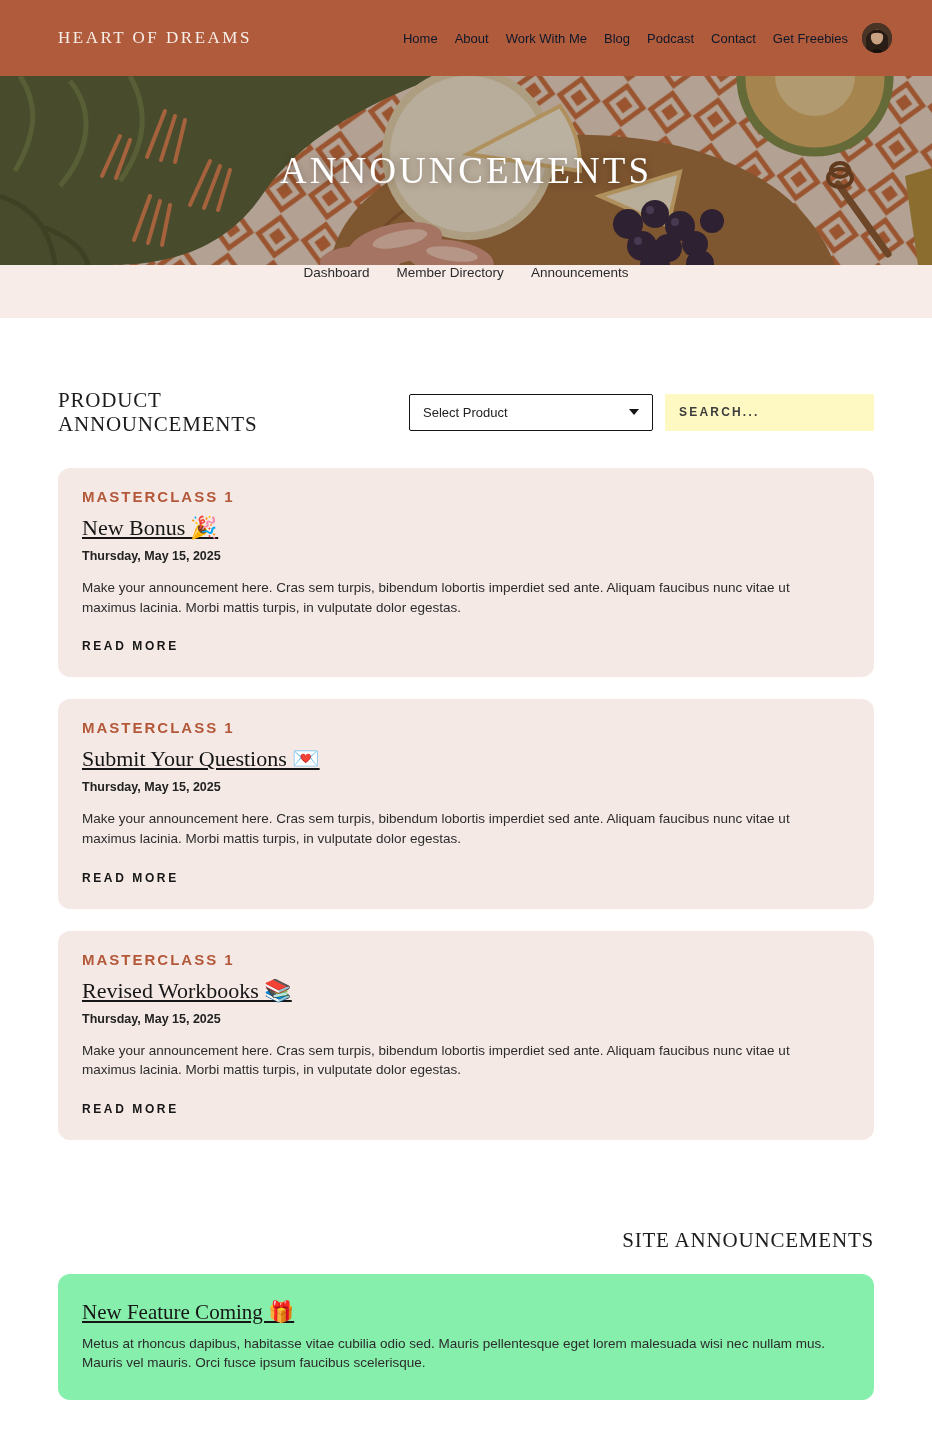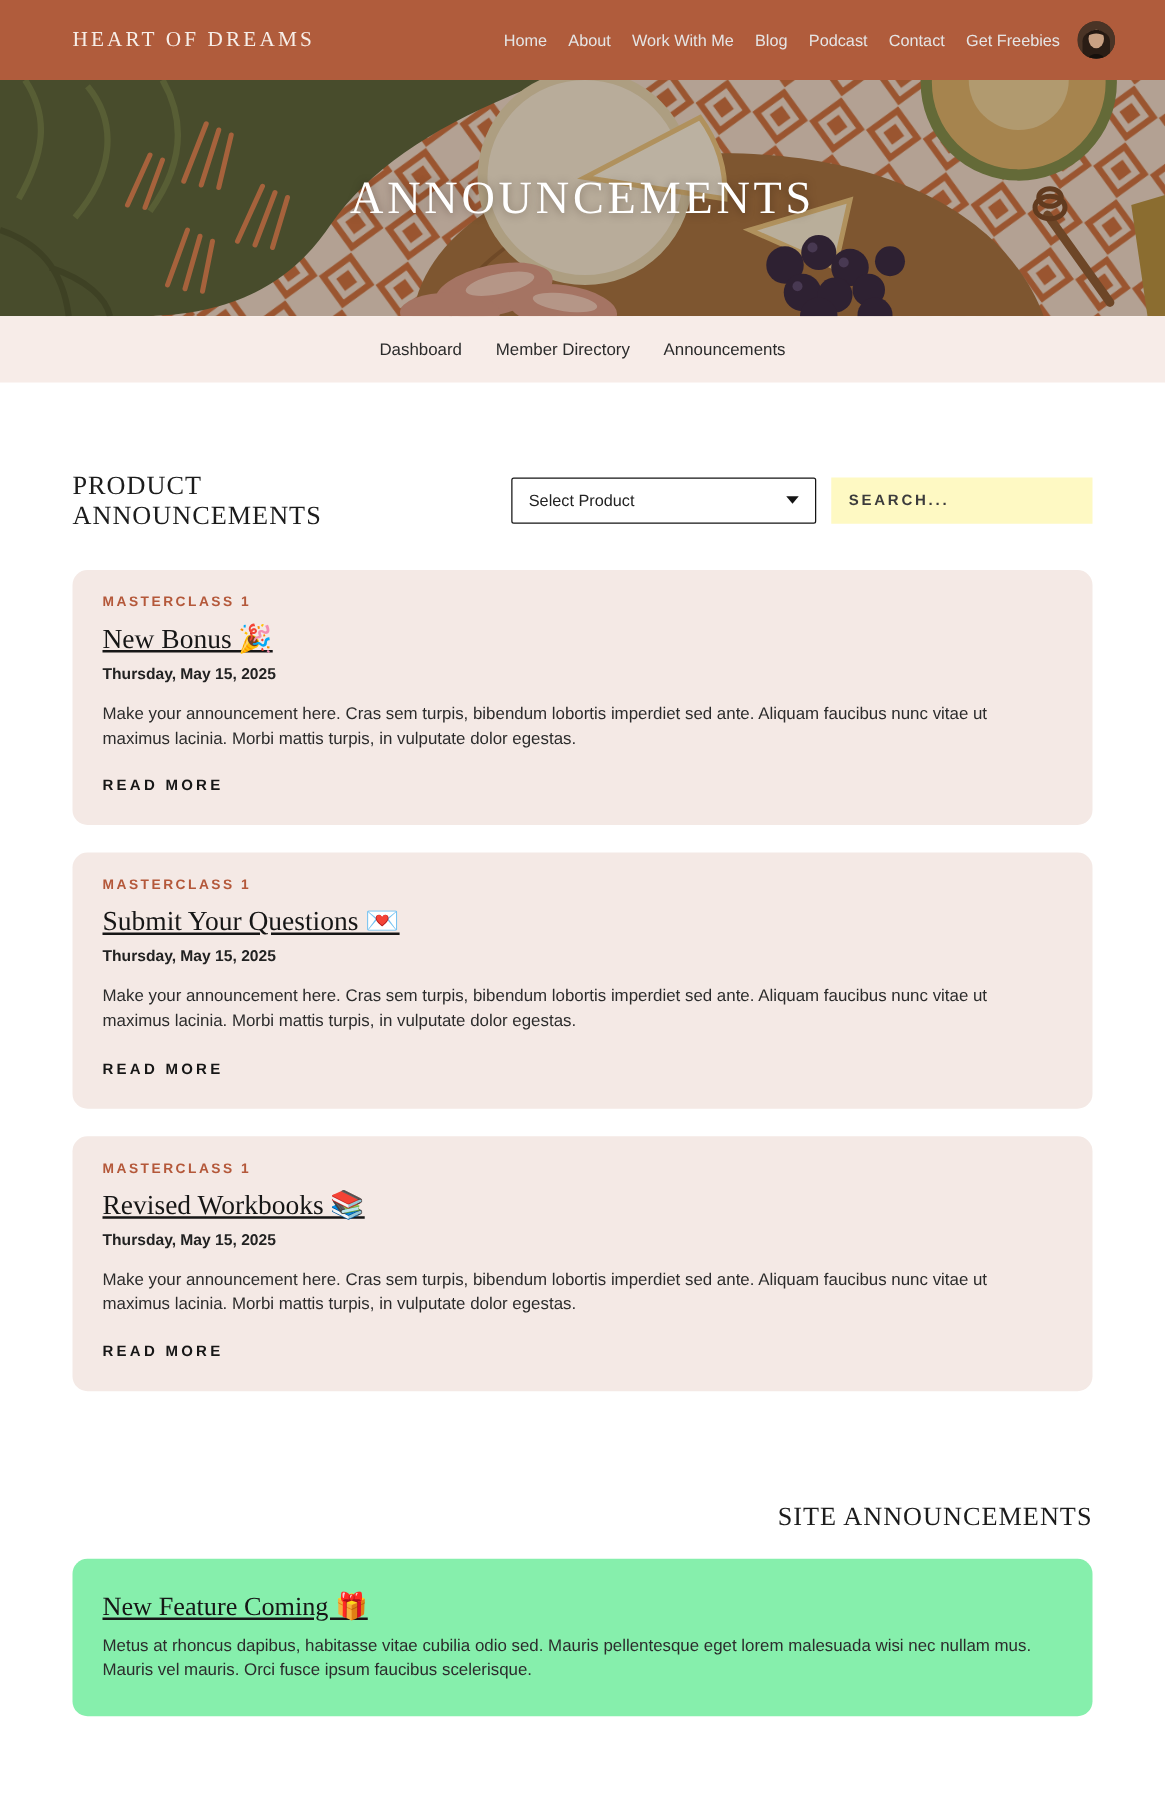"HEART OF DREAMS" .topbar { height: 64px -> 76px }
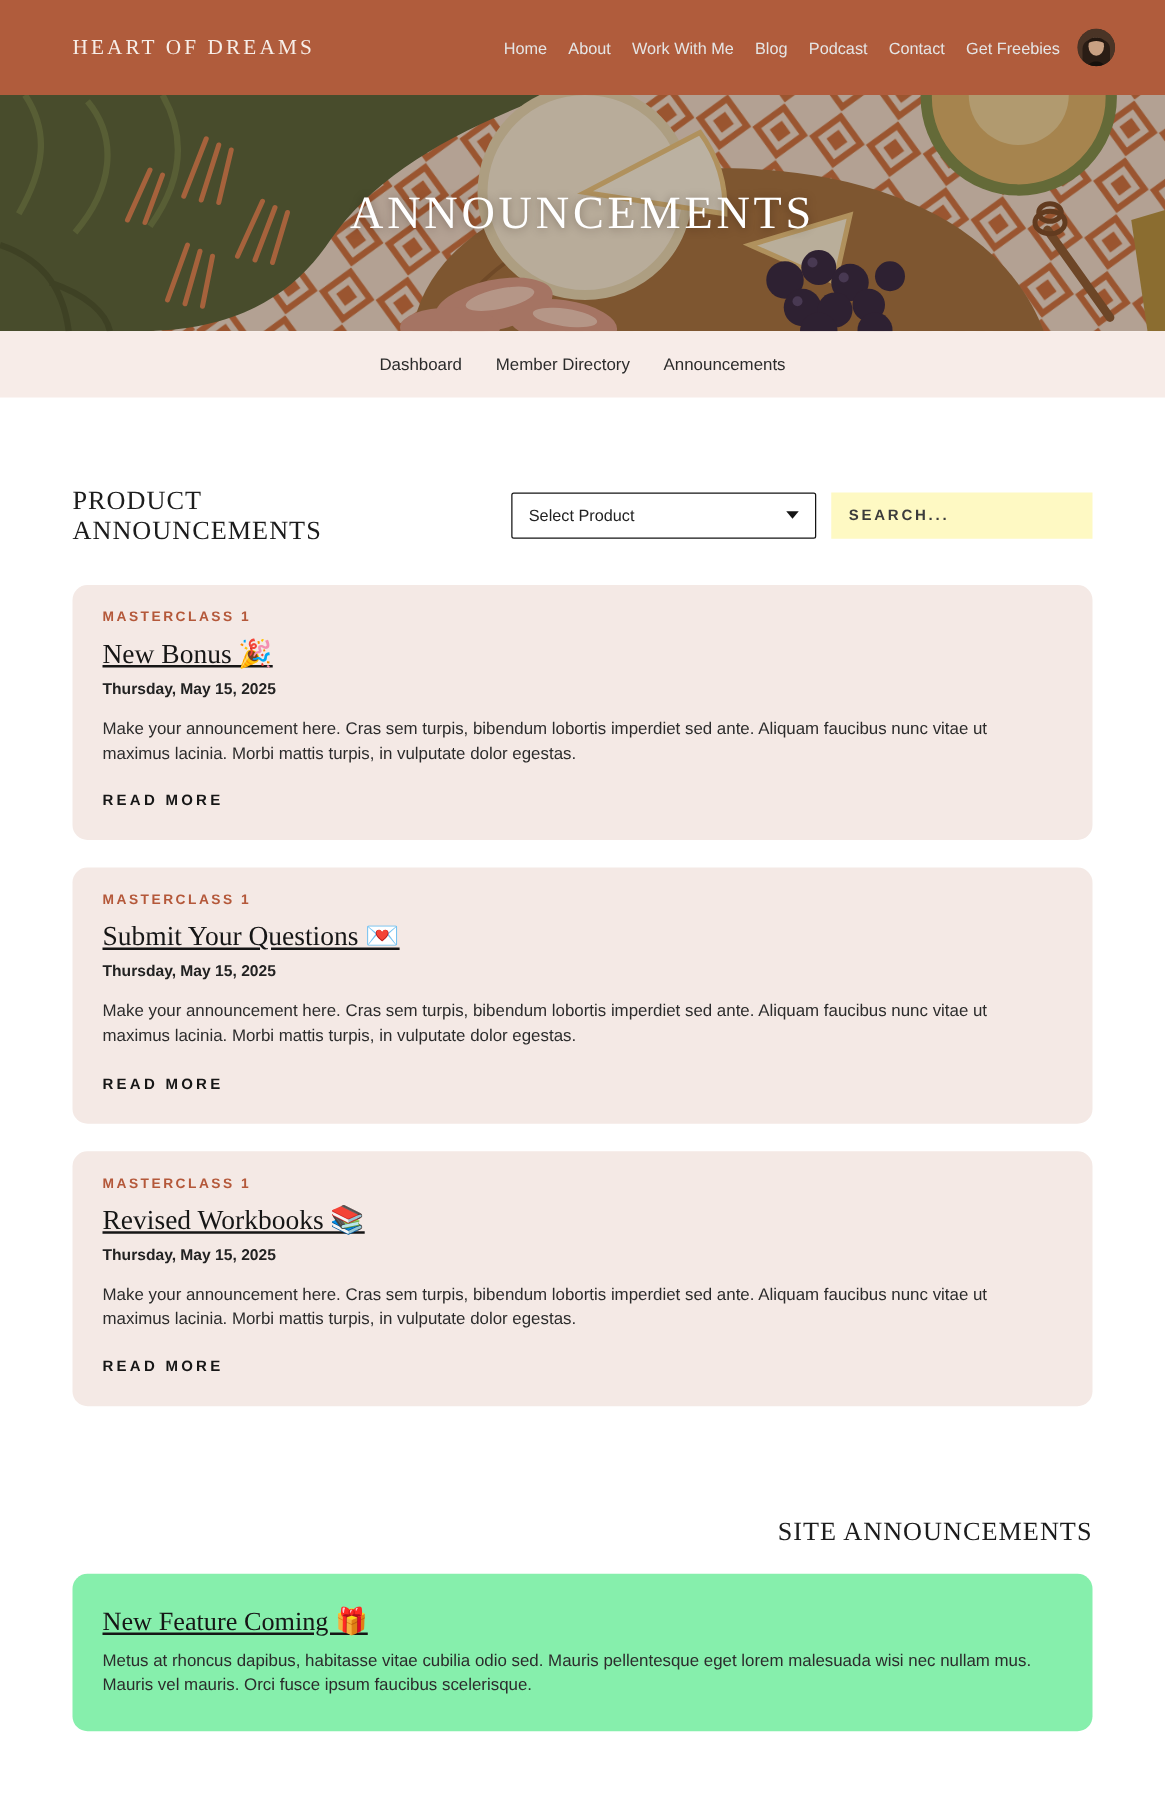"Home" .main-nav a { color: #e5e5e5 -> #0f172a }
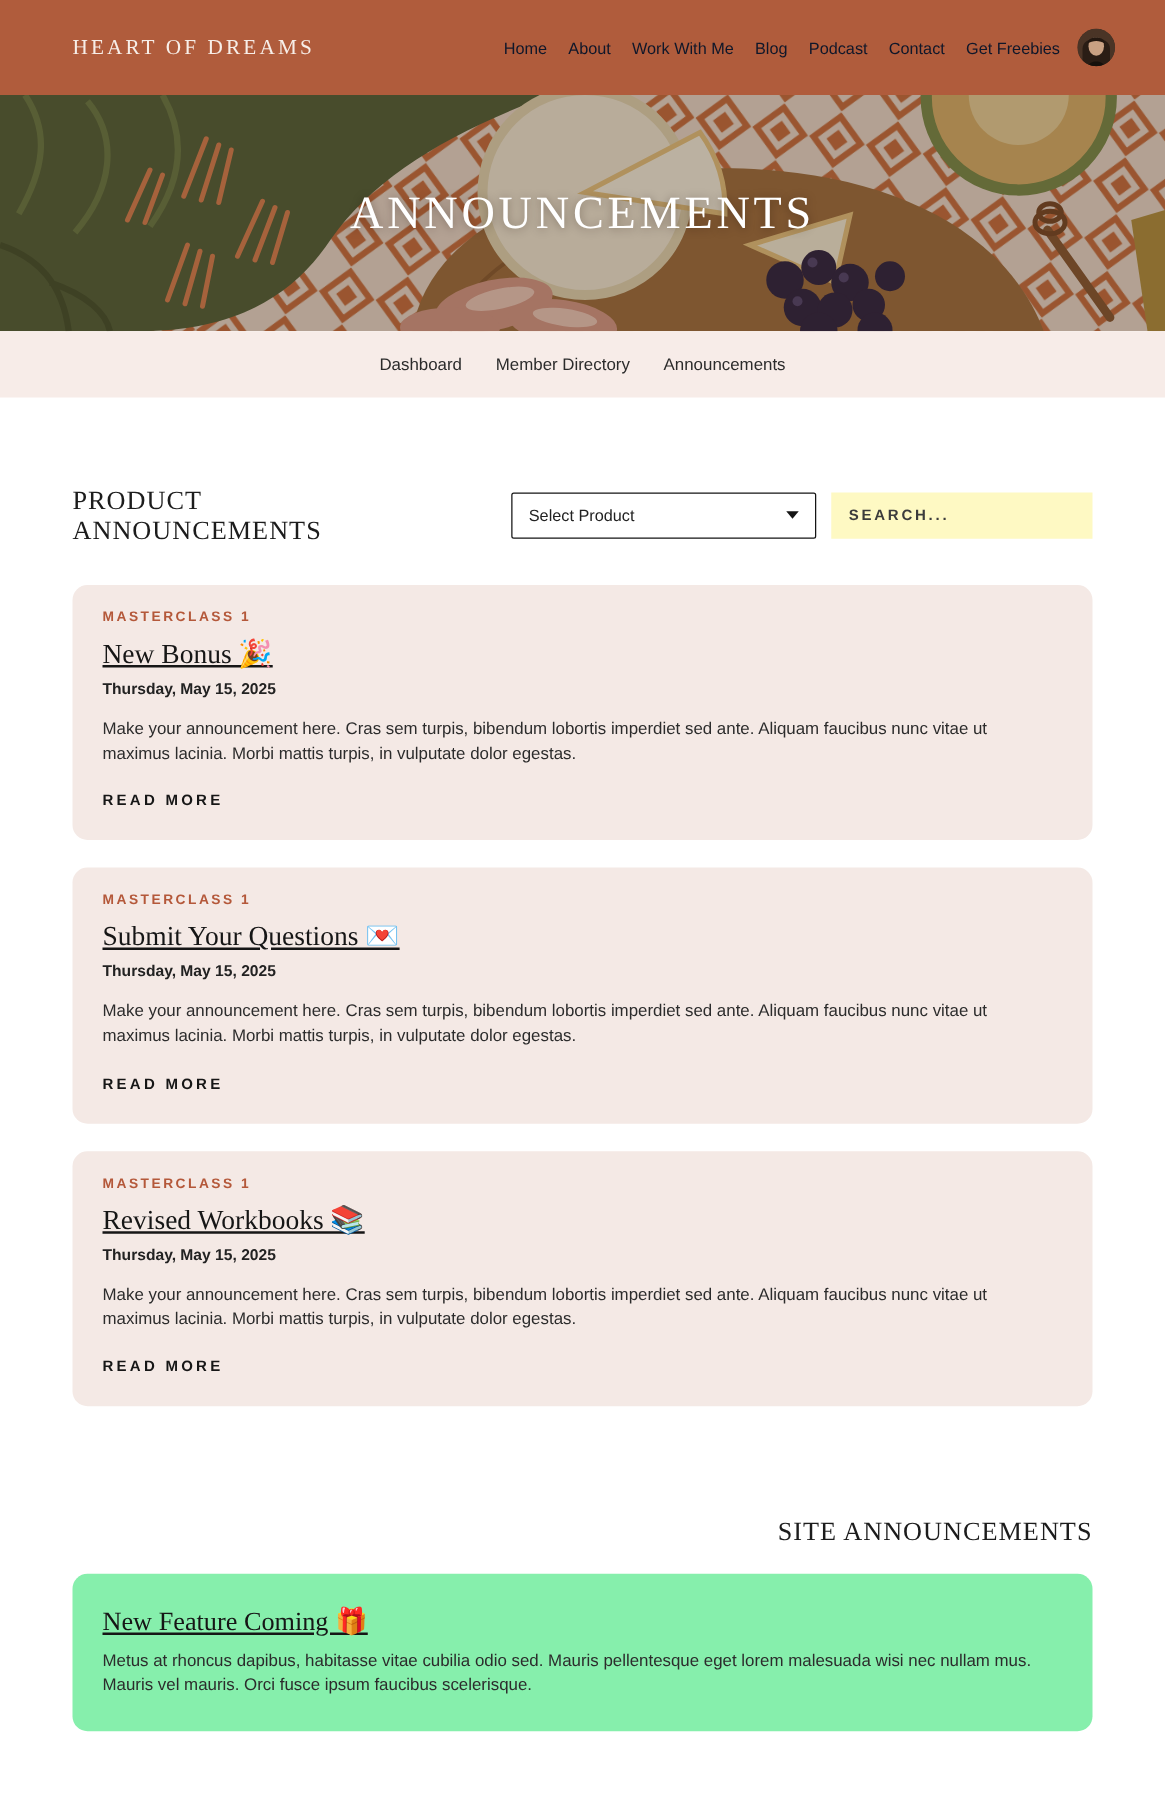"Dashboard" .subnav { align-items: center -> none }
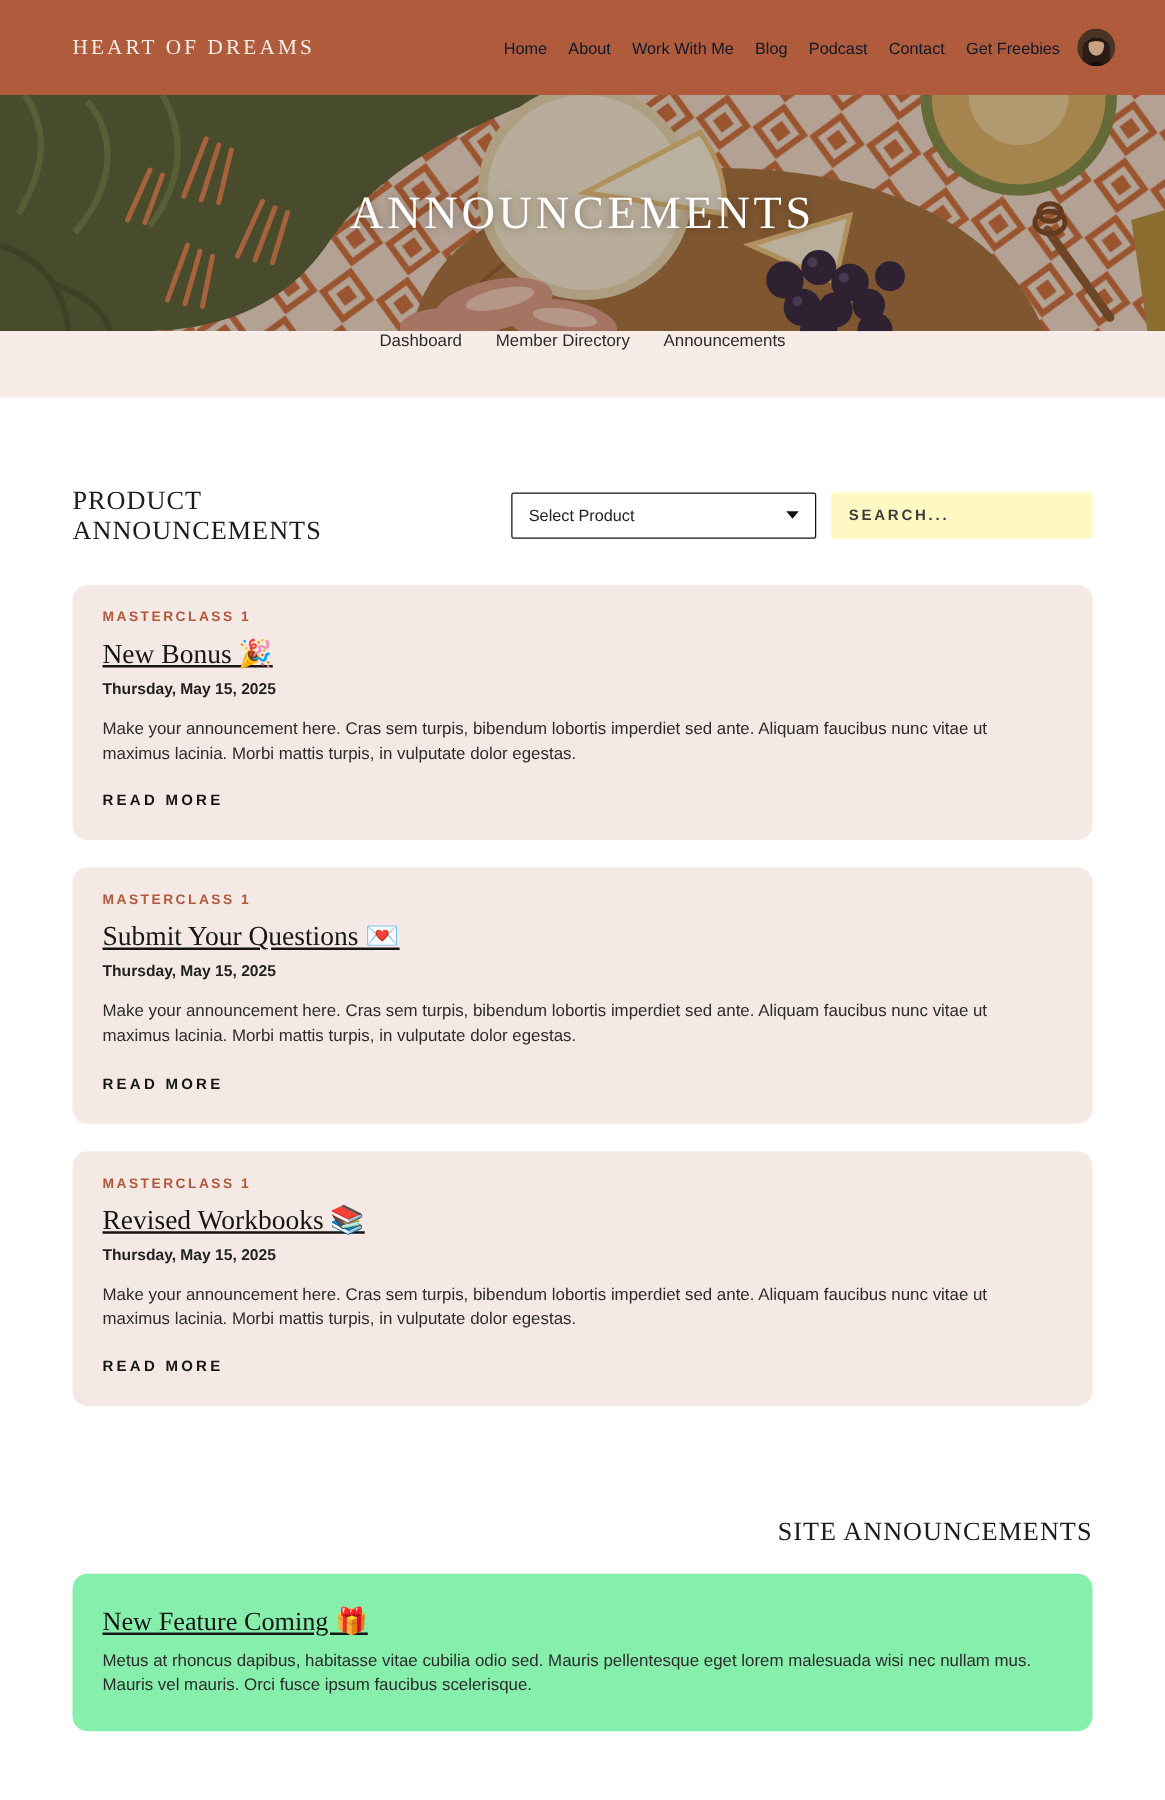"MASTERCLASS 1" .card .cat { font-size: 11px -> 15px }
